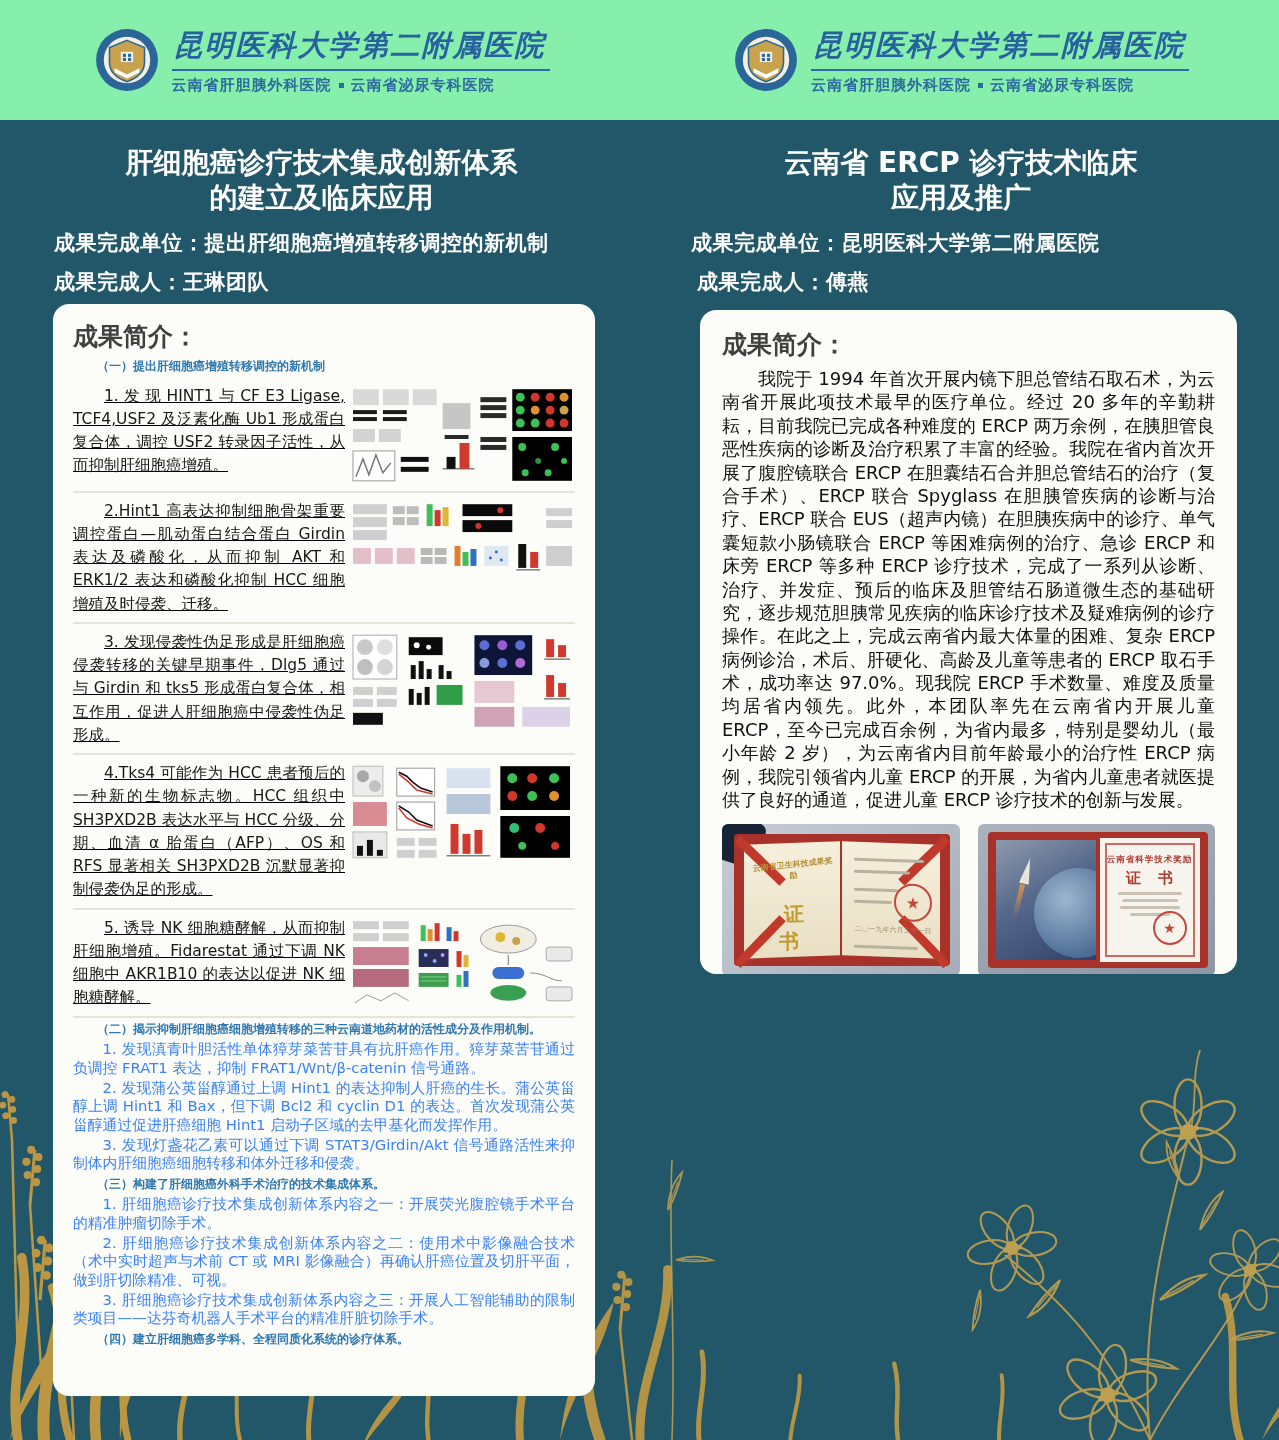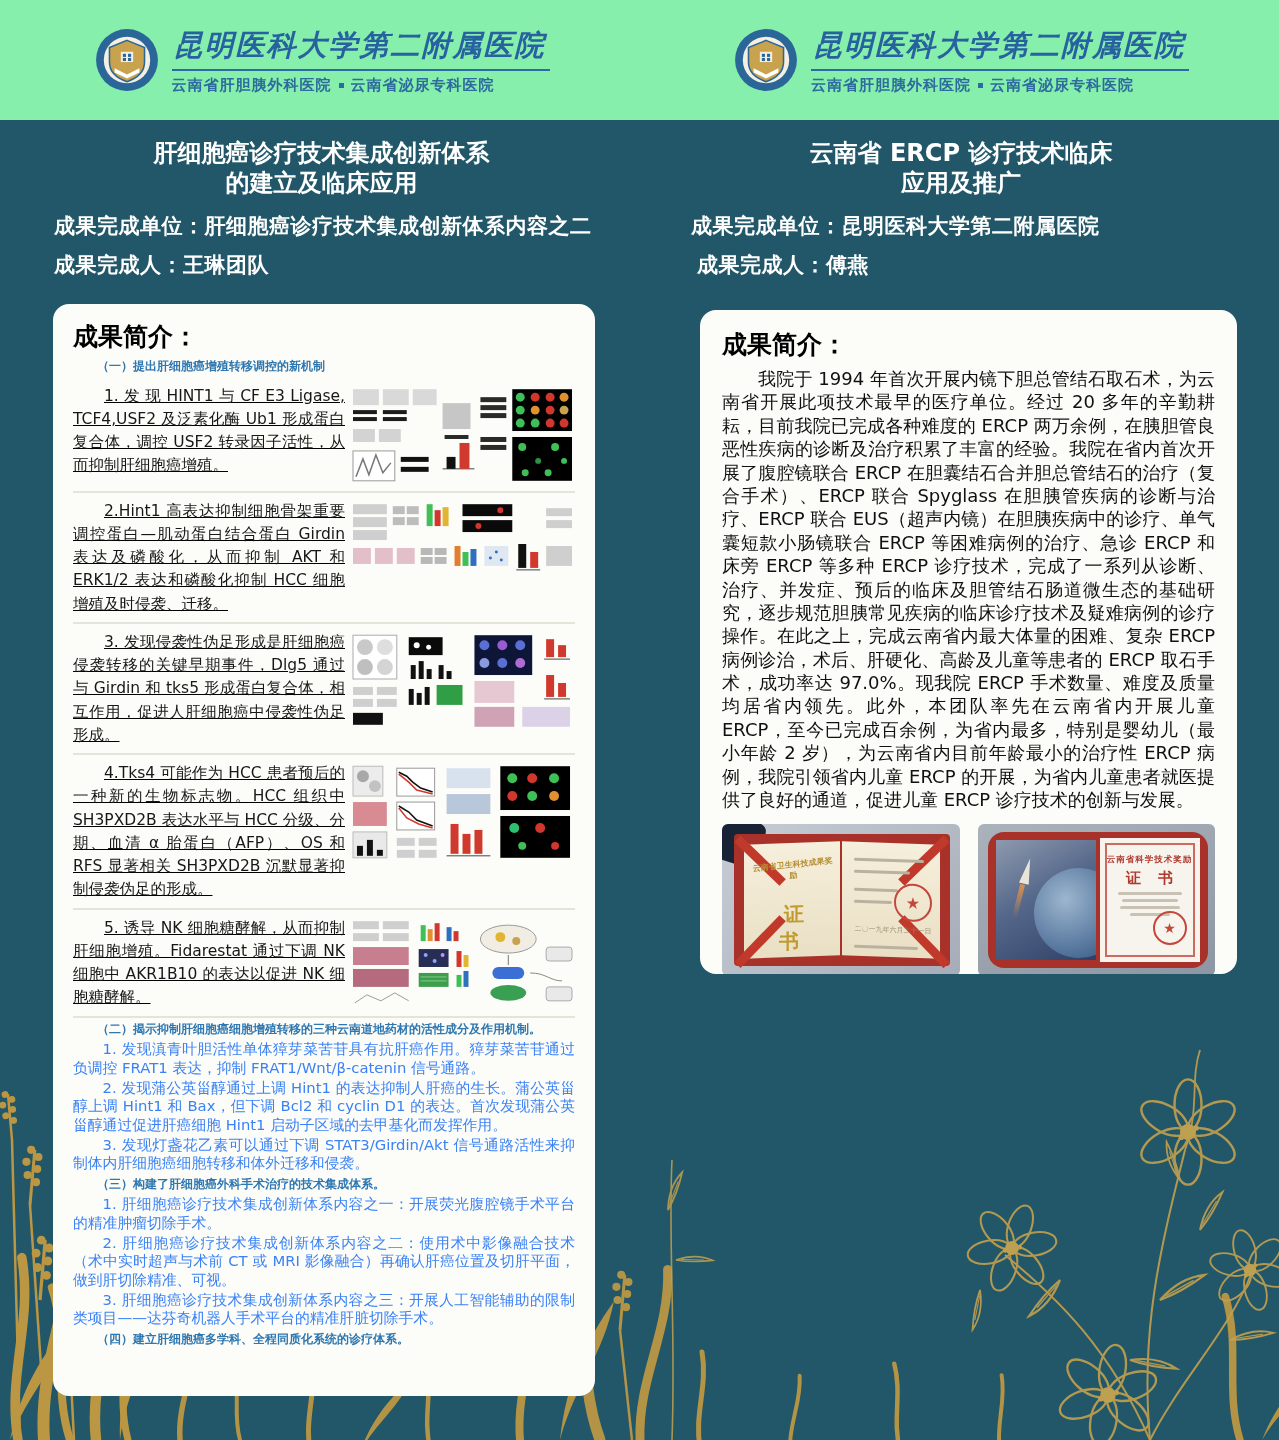"肝细胞癌诊疗技术集成创新体系" .title { font-size: 24px -> 28px; margin: 18px 20px 0 -> 25px 20px 0 }
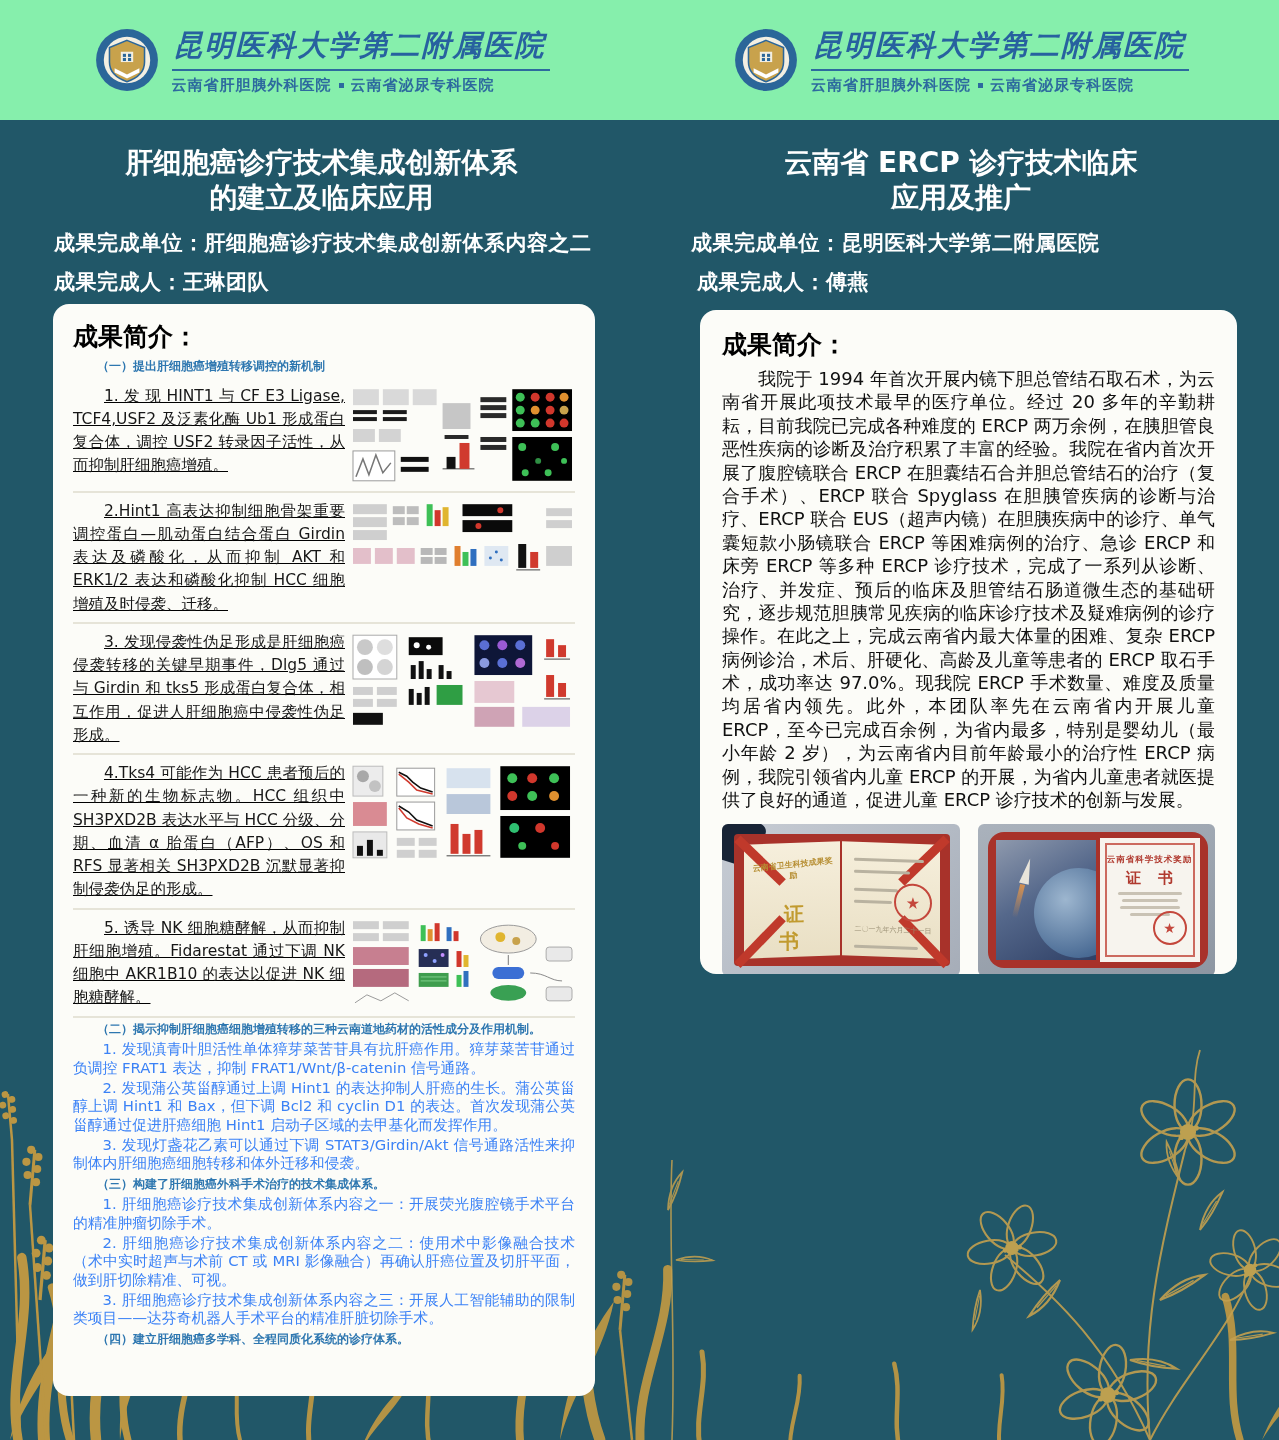"成果完成单位：肝细胞癌诊疗技术集成创新体系内容之二" div.meta { text: 肝细胞癌诊疗技术集成创新体系内容之二 -> 提出肝细胞癌增殖转移调控的新机制 }
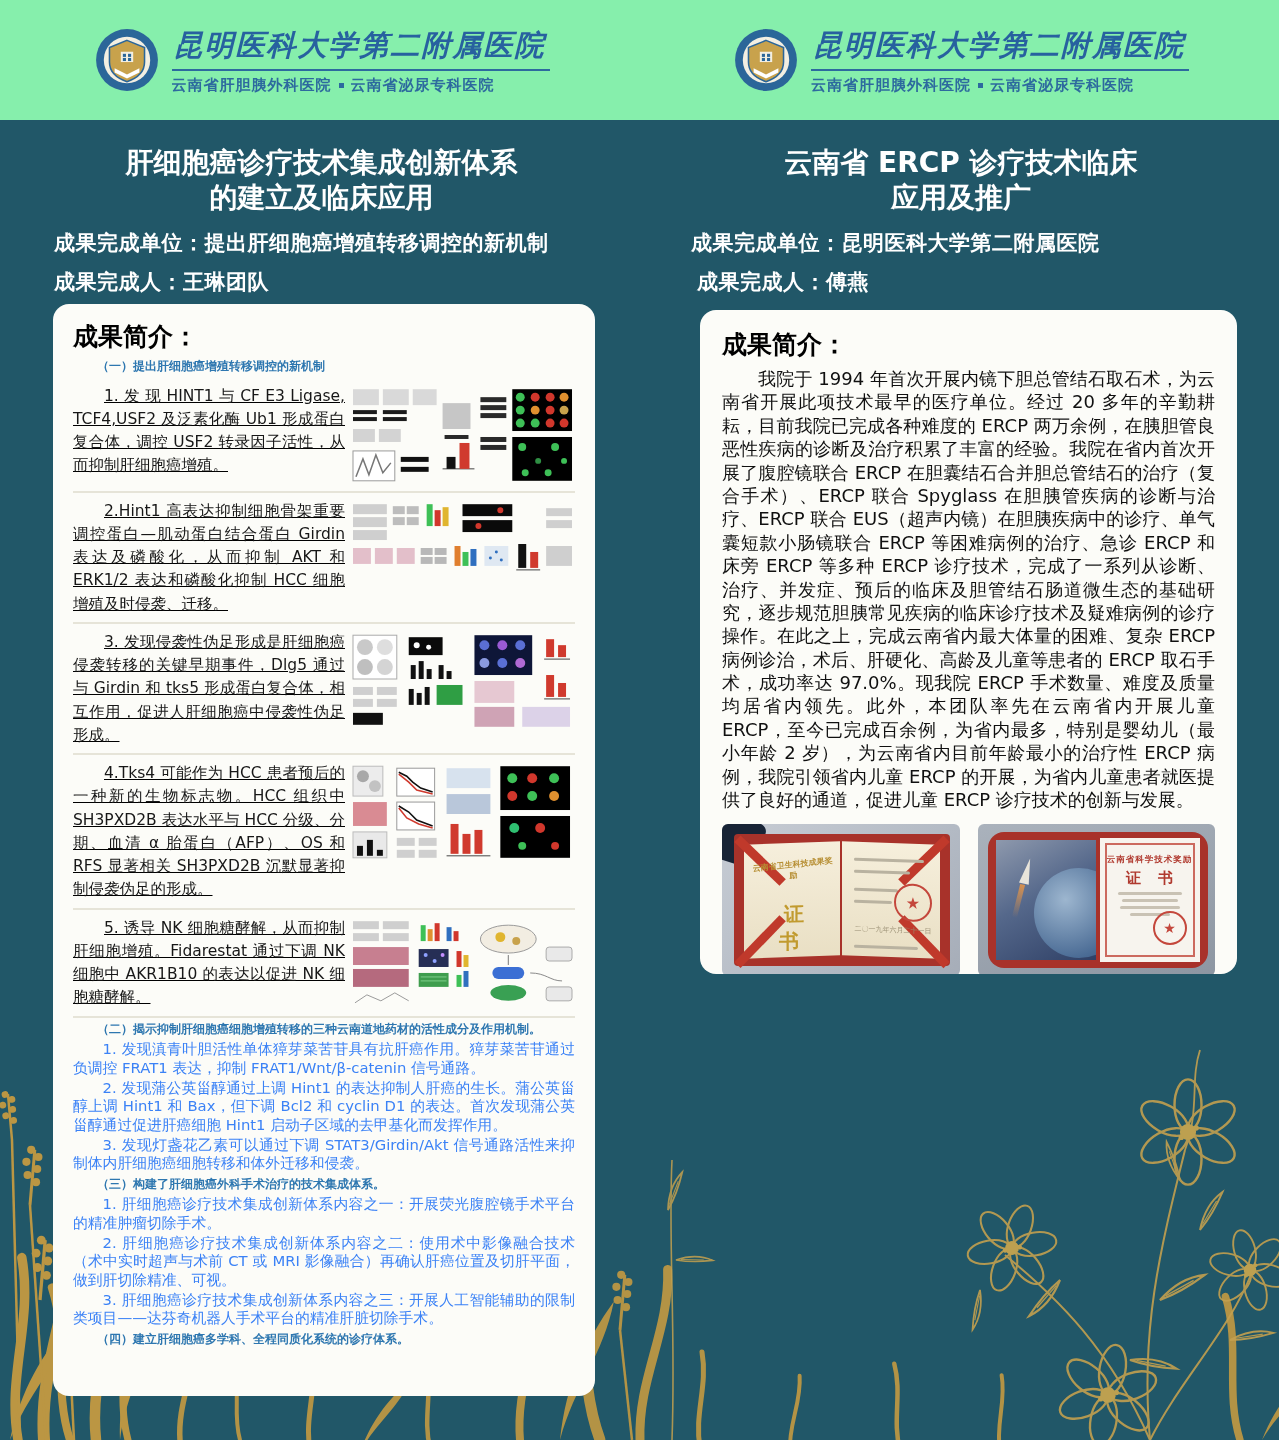"成果简介：" .intro-h { color: #000000 -> #404040 }
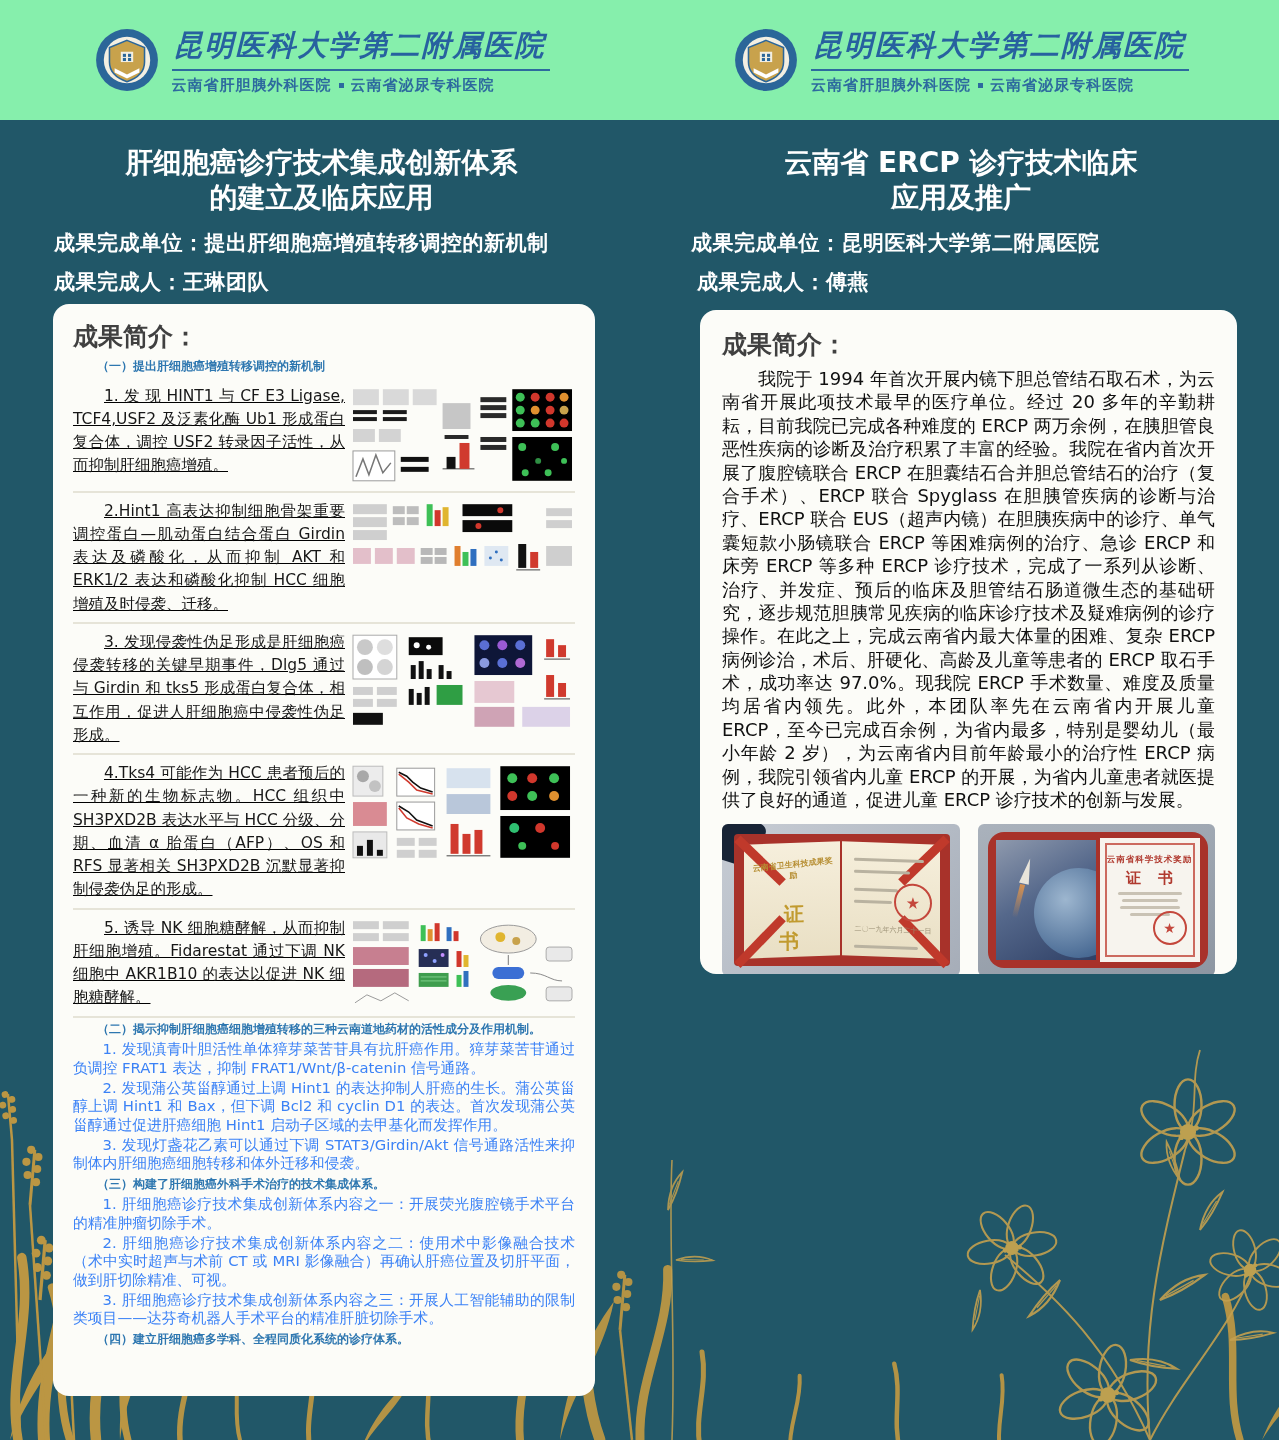"云南省科学技术奖励" .book2 { border-radius: 16px -> 4px }
